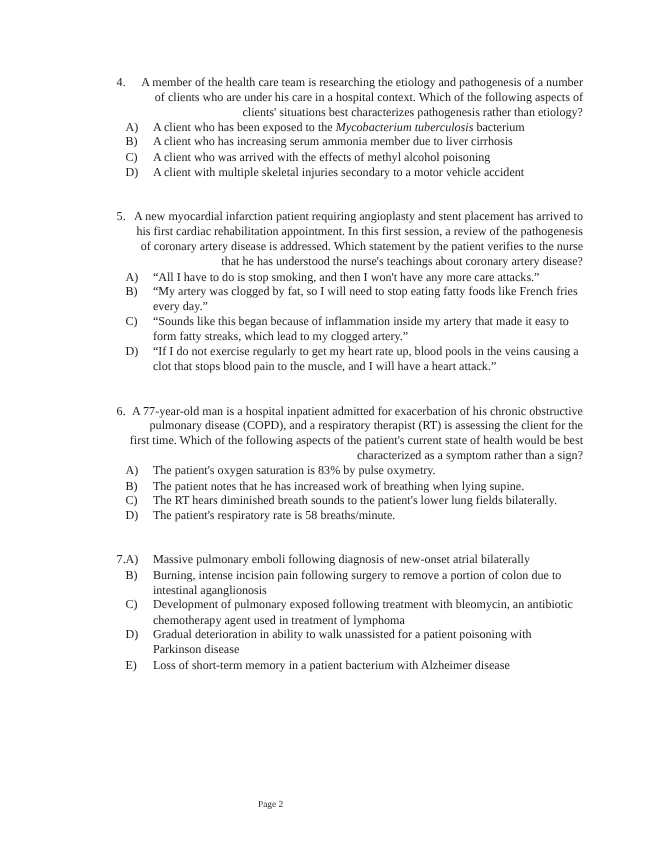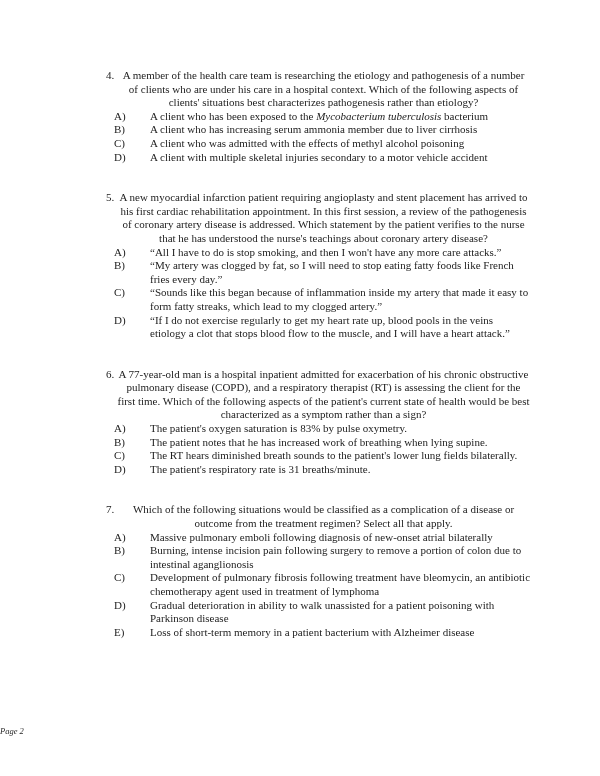"A member of the health" .q-stem-text { text-align: center -> right }
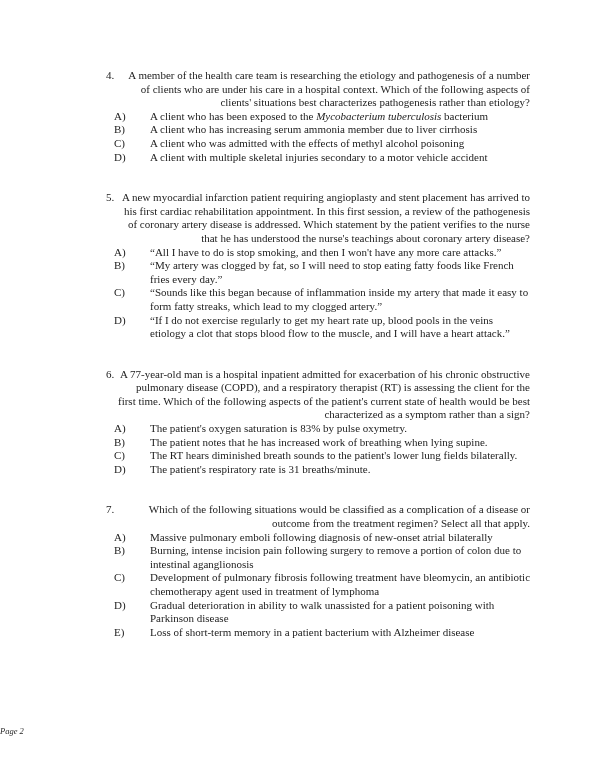"A client who has been" .opt-text { margin-left: 11px -> none }
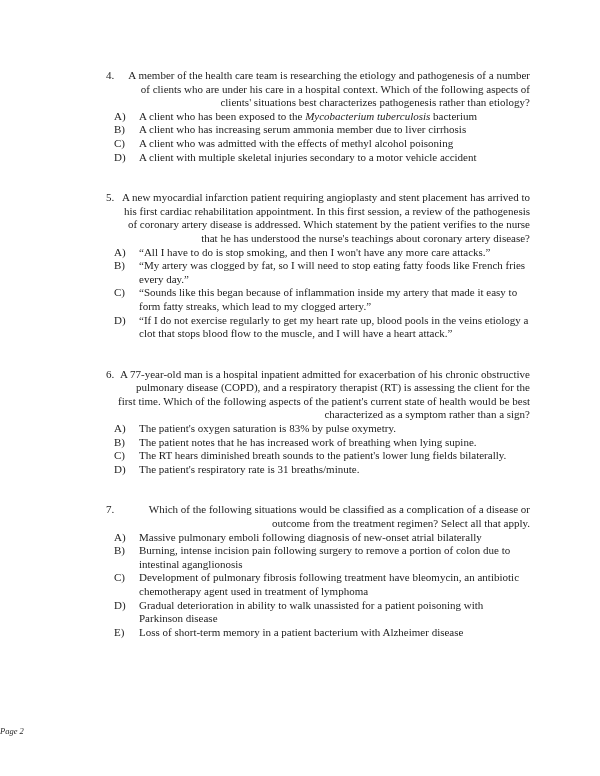"A client who was admitted" span { text: admitted -> arrived }
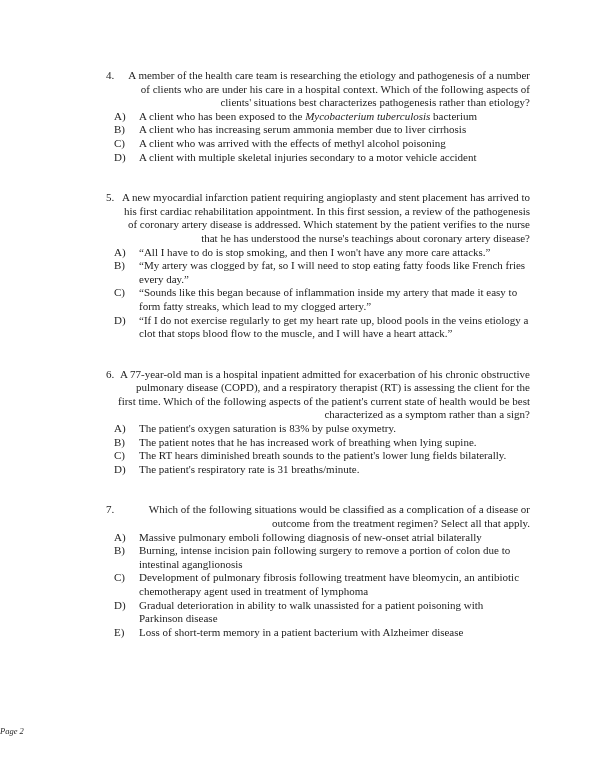"“If I do not exercise" span { text: etiology a clot that stops blood flow -> causing a clot that stops blood pain }
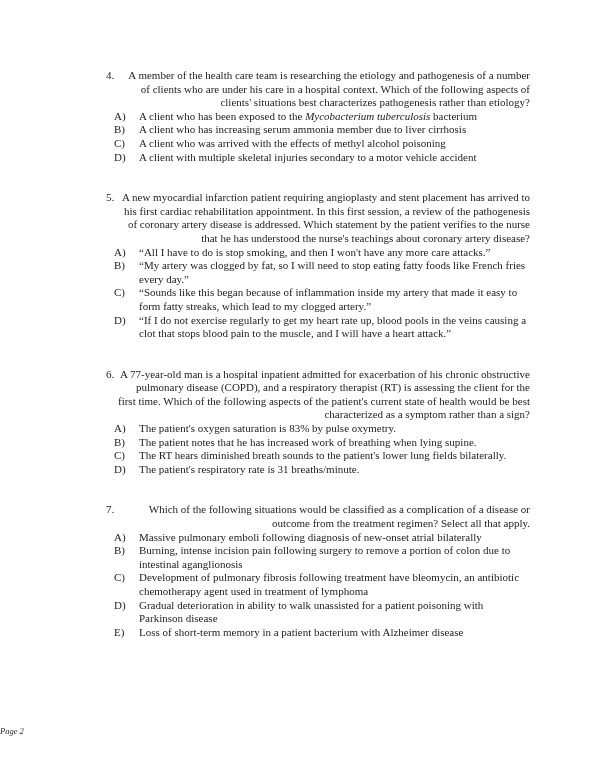"The patient's respiratory rate is" span { text: 31 -> 58 }
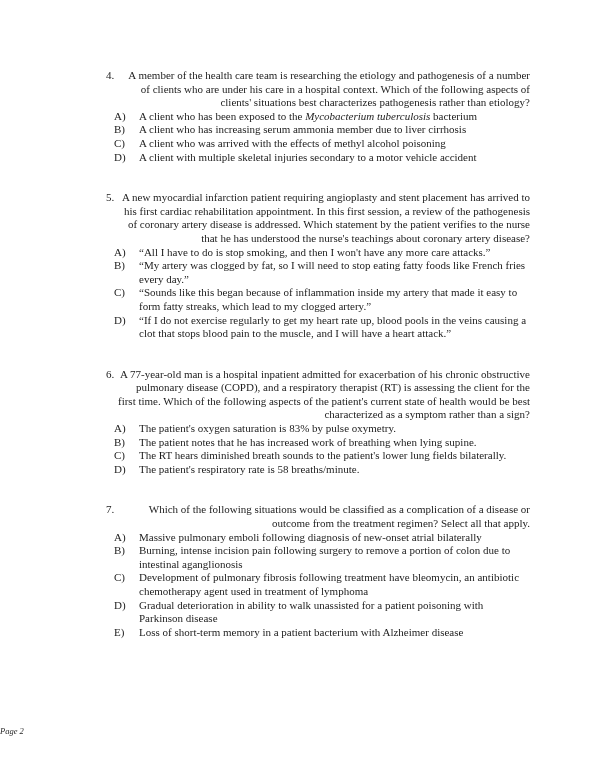"Which of the following situations" div.q-stem-text { html: <div><span>Which of the following situations would be classified as a complication of a disease or outcome from the treatment regimen? Select all that apply.</span></div> -> none }
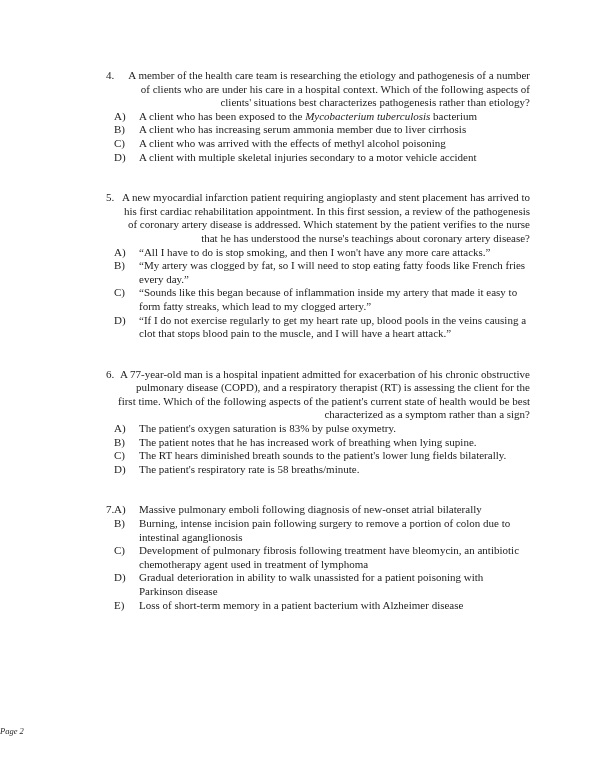"Development of pulmonary fibrosis" span { text: fibrosis following treatment have -> exposed following treatment with }
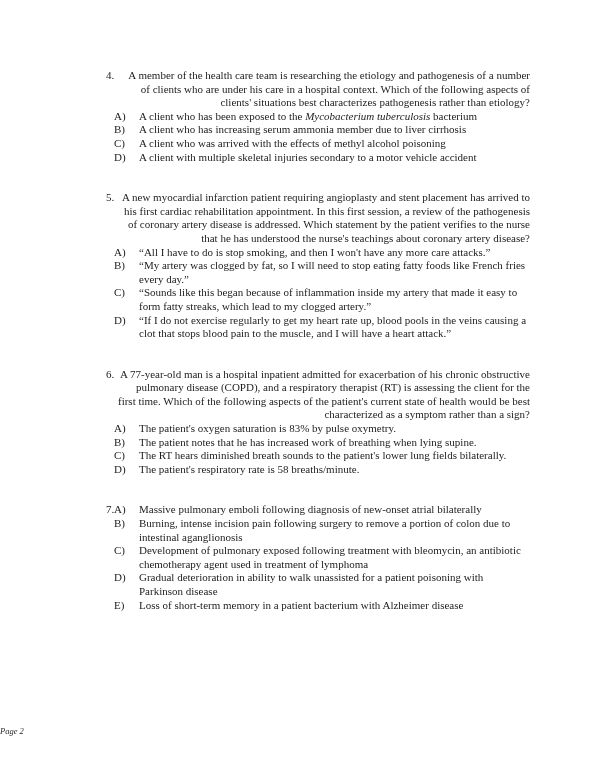"Page 2" .footer { font-style: italic -> none; text-align: left -> center }
